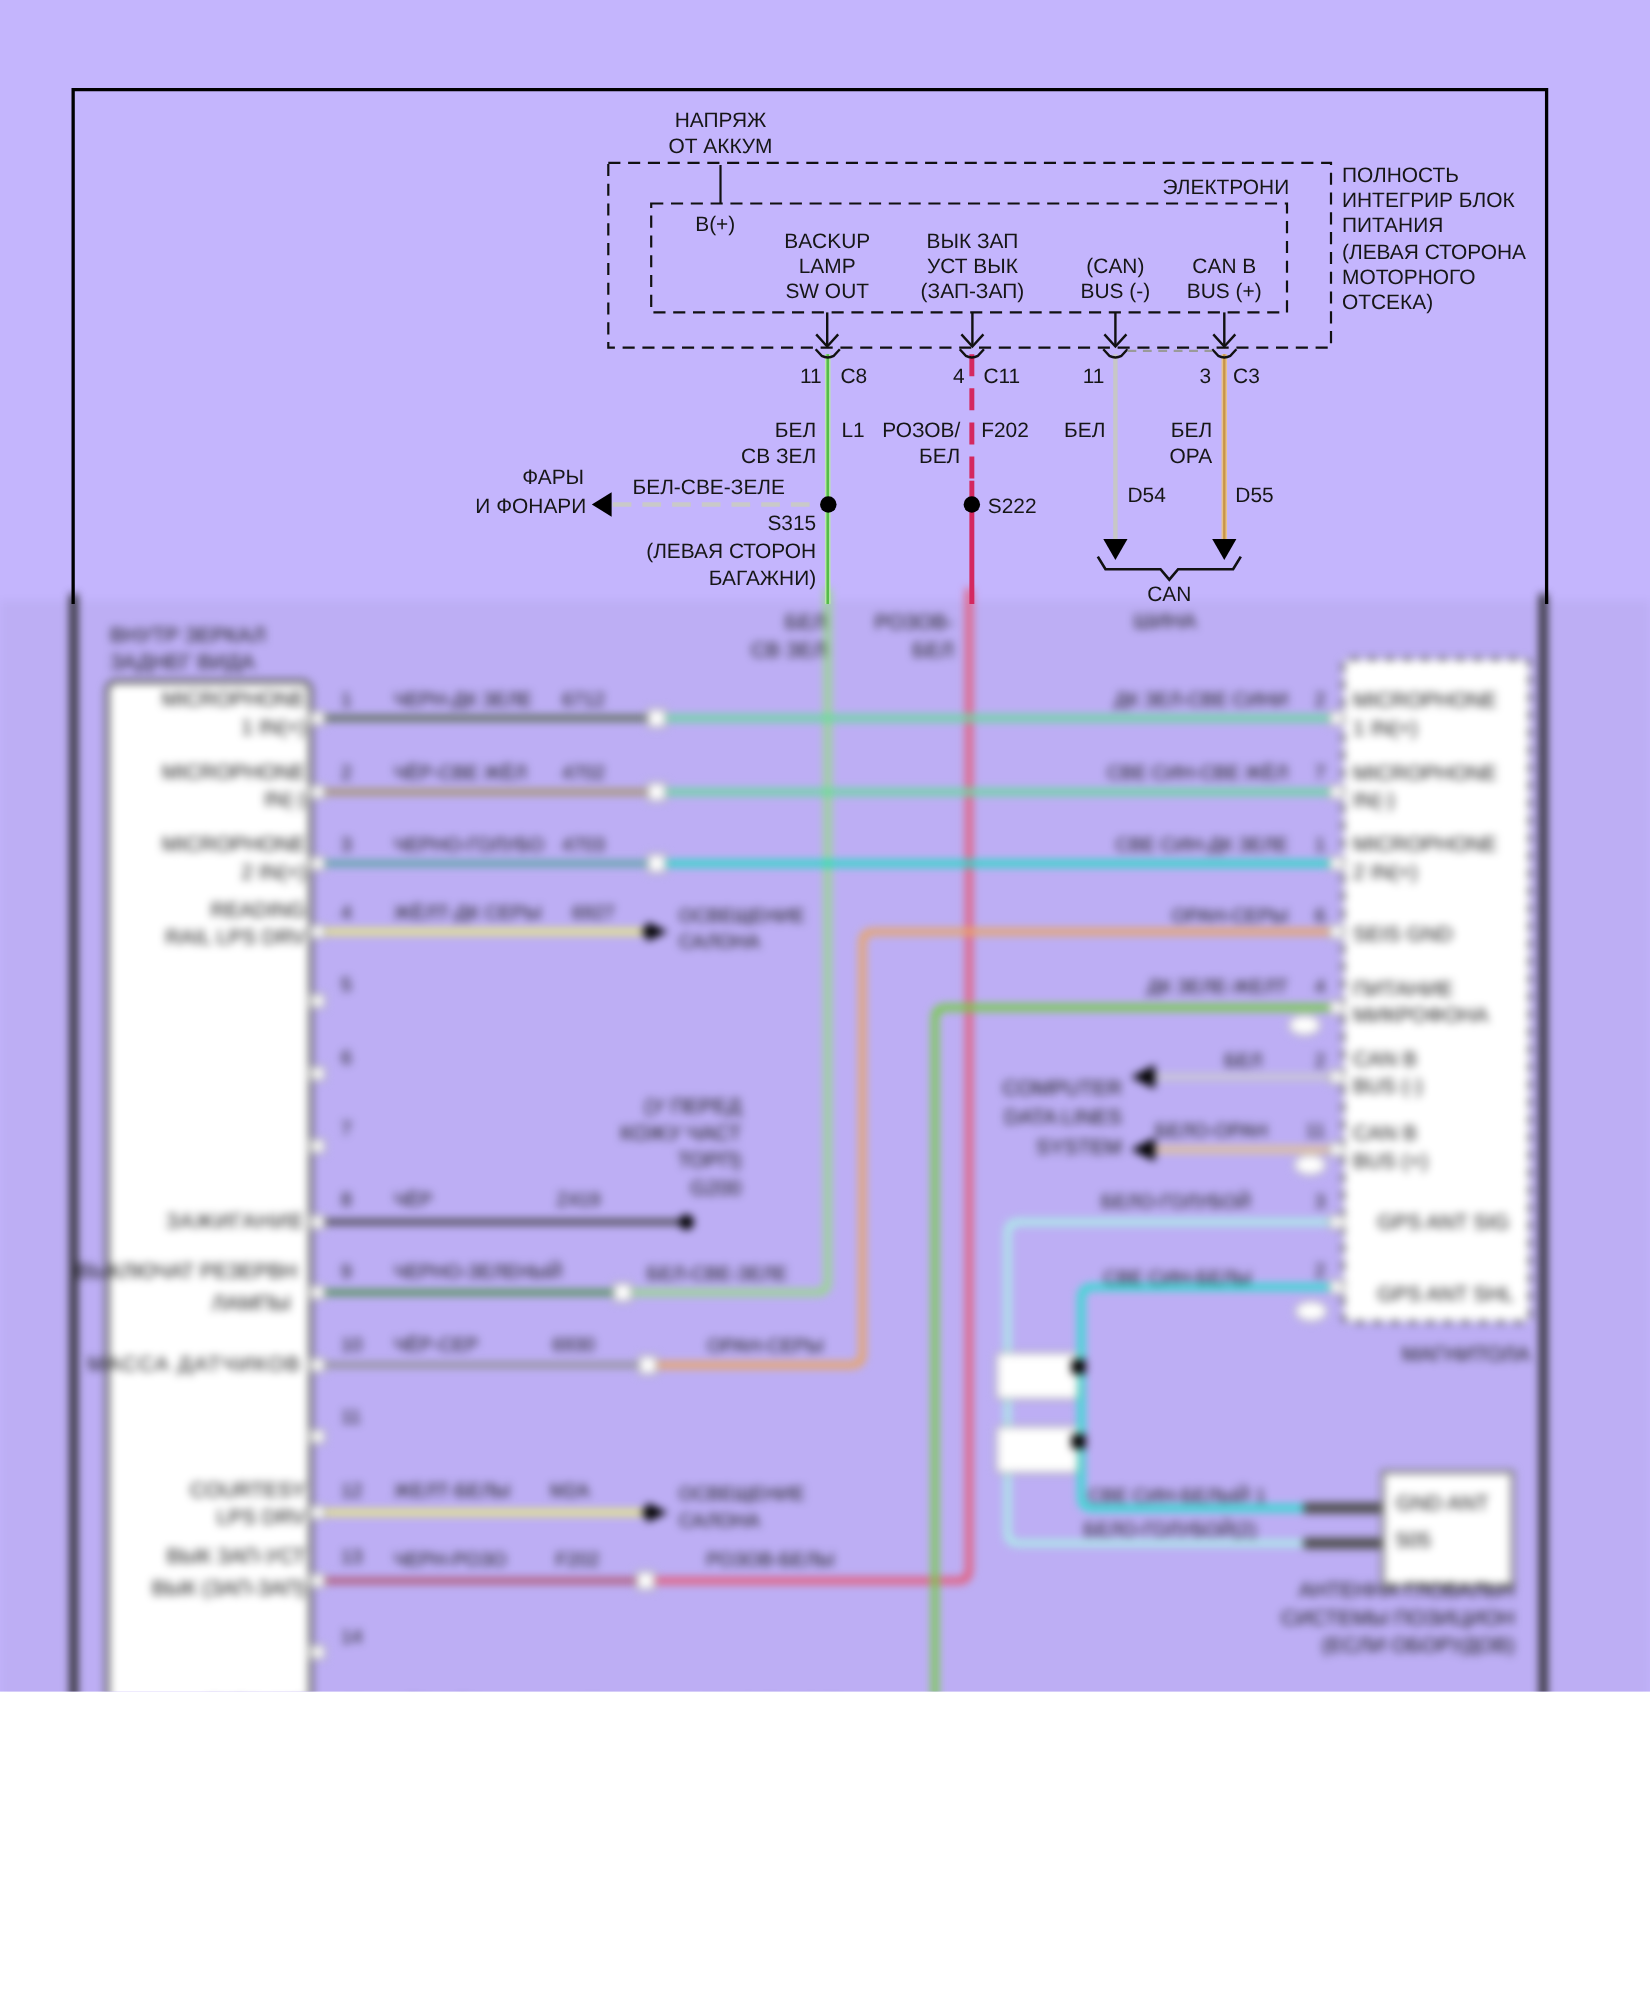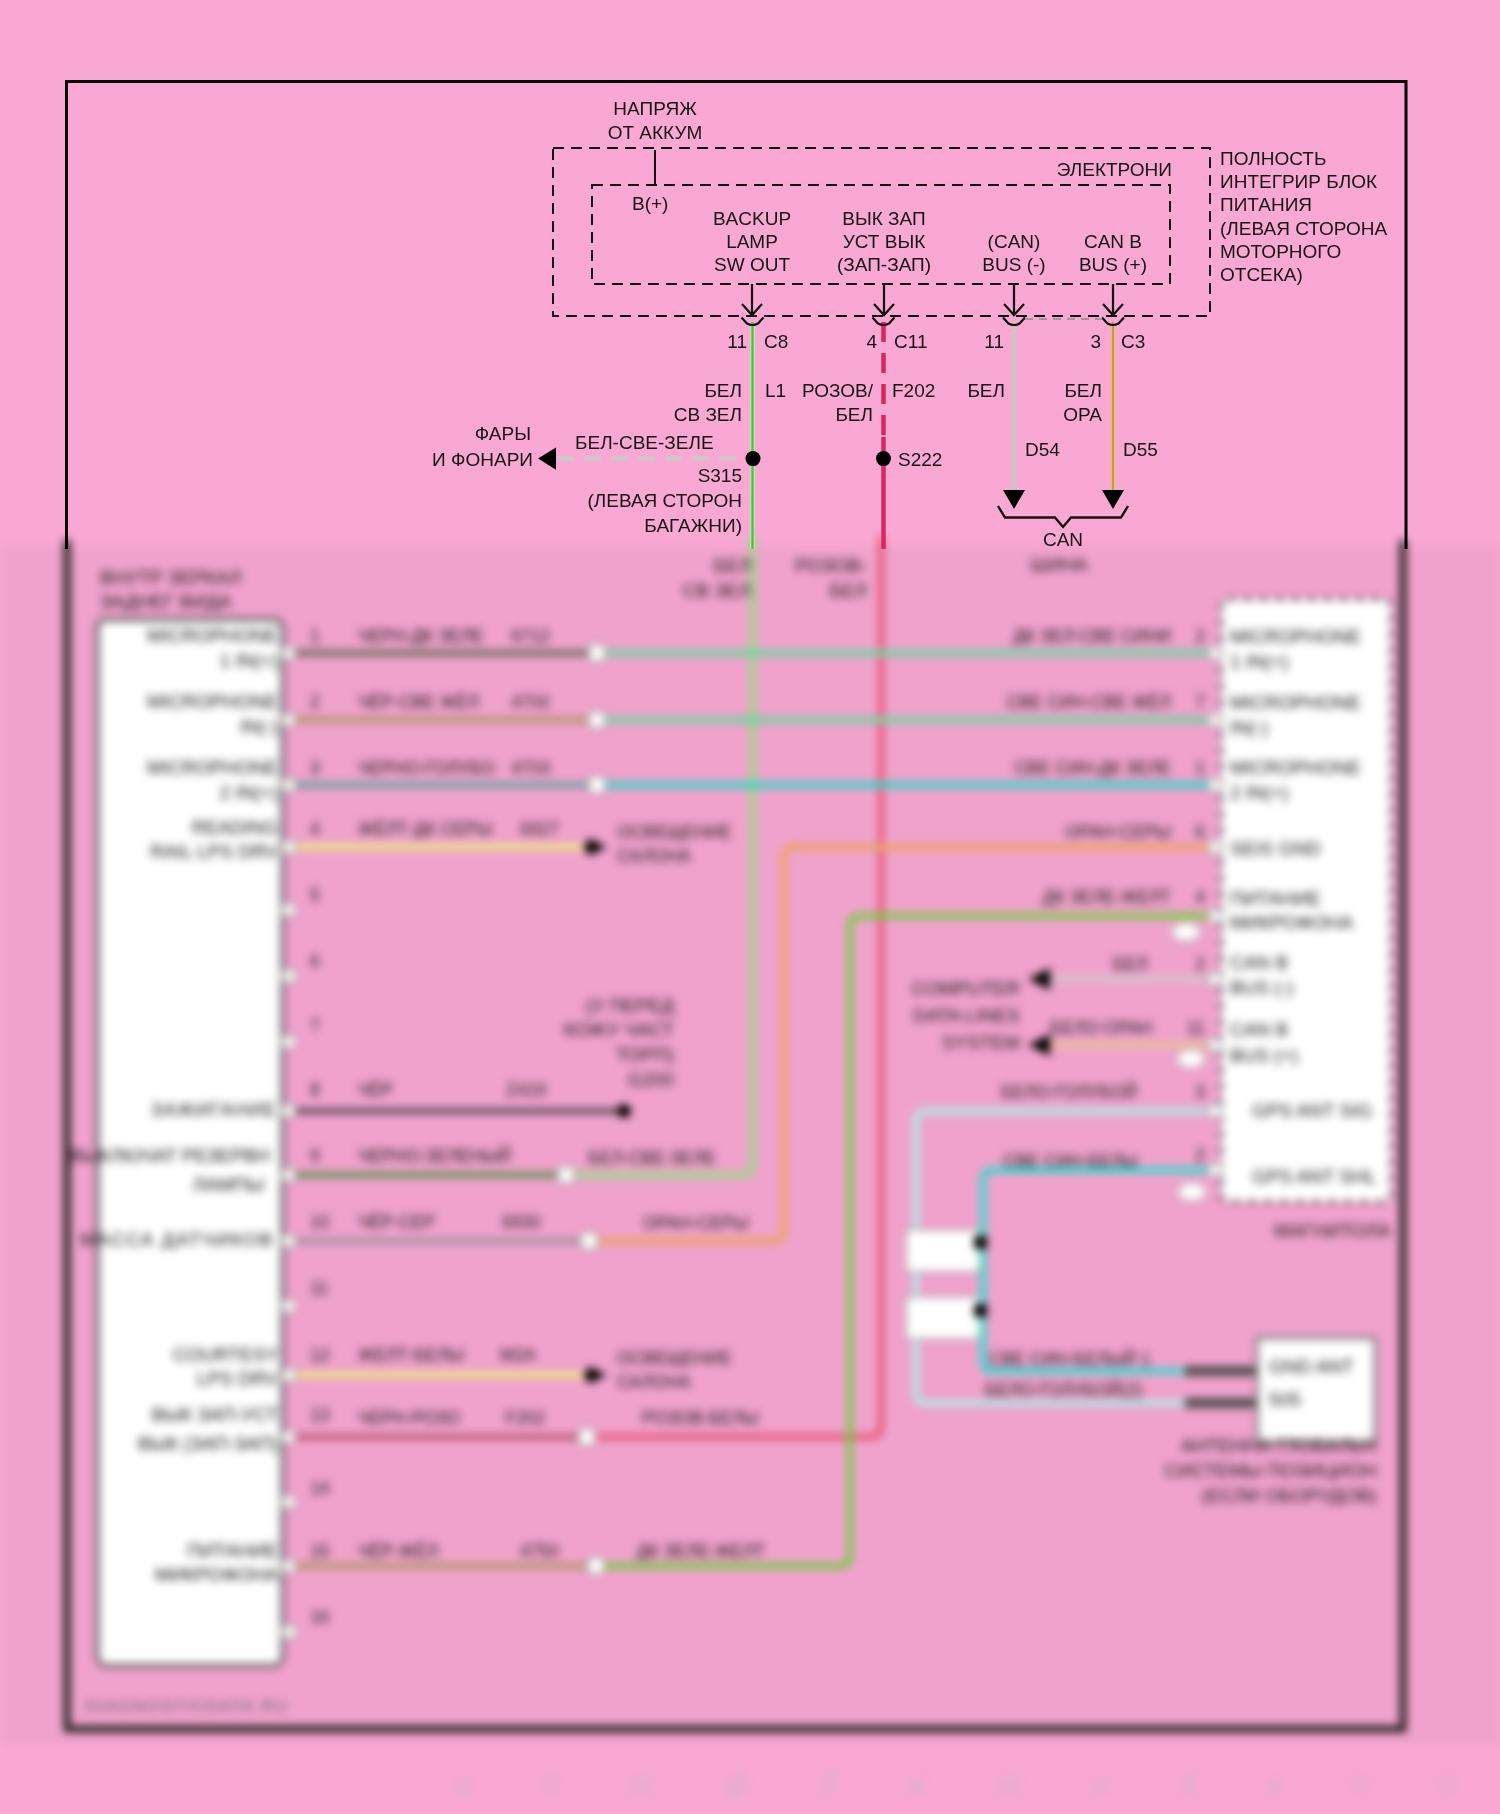"НАПРЯЖ" #page { background: #f9a8d4 -> #c4b5fd; height: 1814px -> 1538px }
